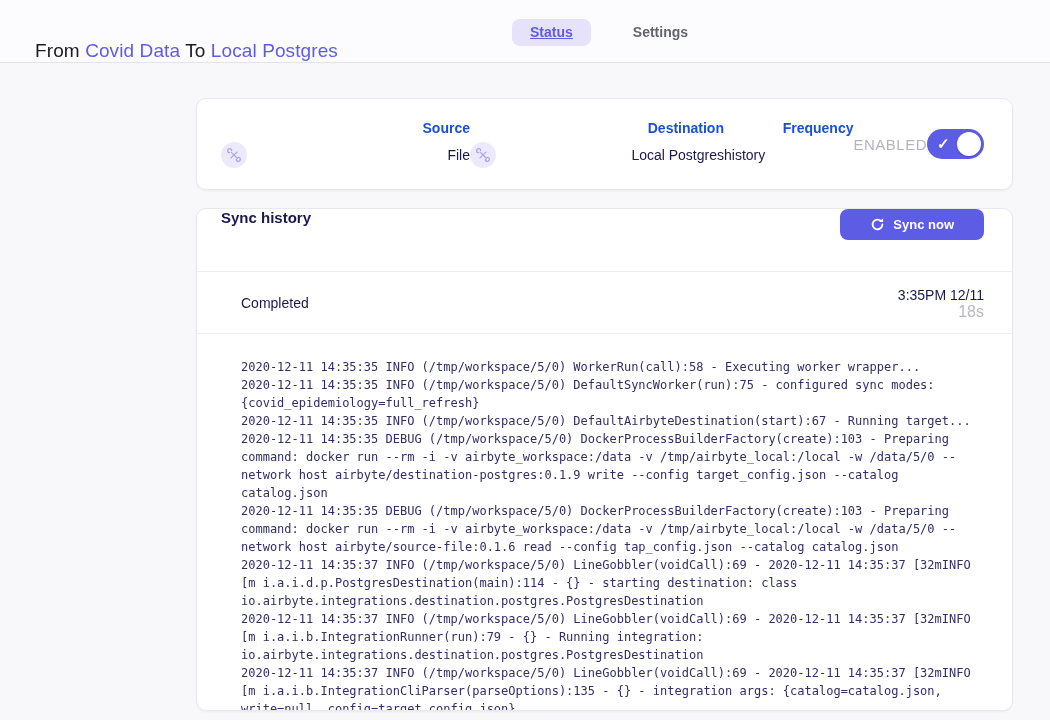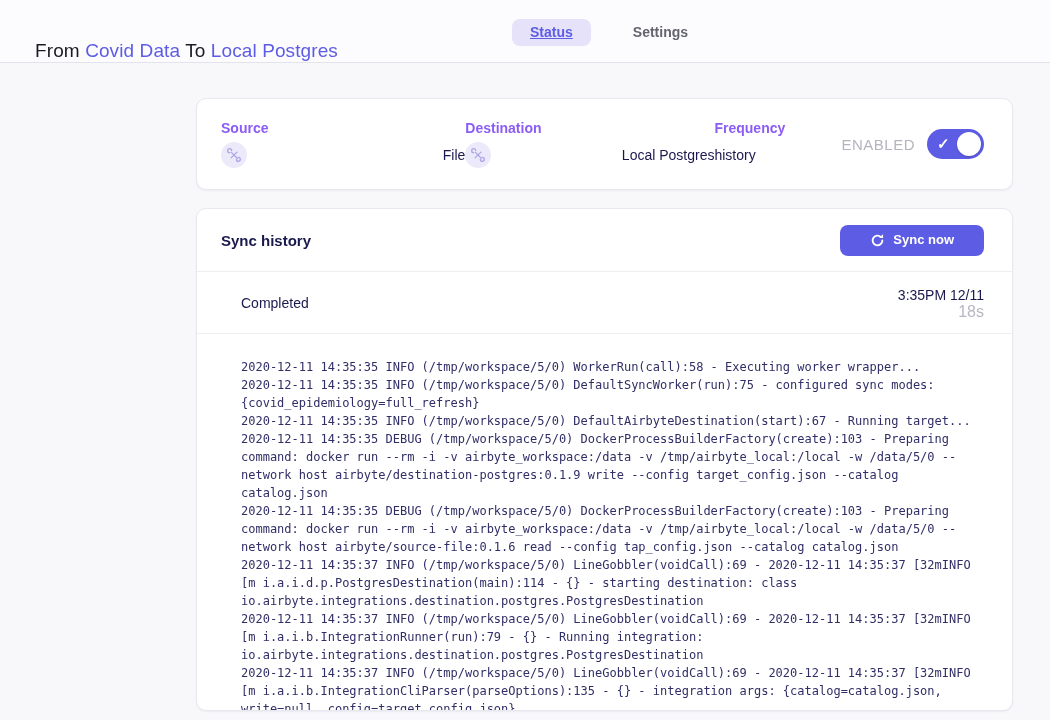"Source" .info-label { color: #8b5cf6 -> #1d4ed8; text-align: none -> right }
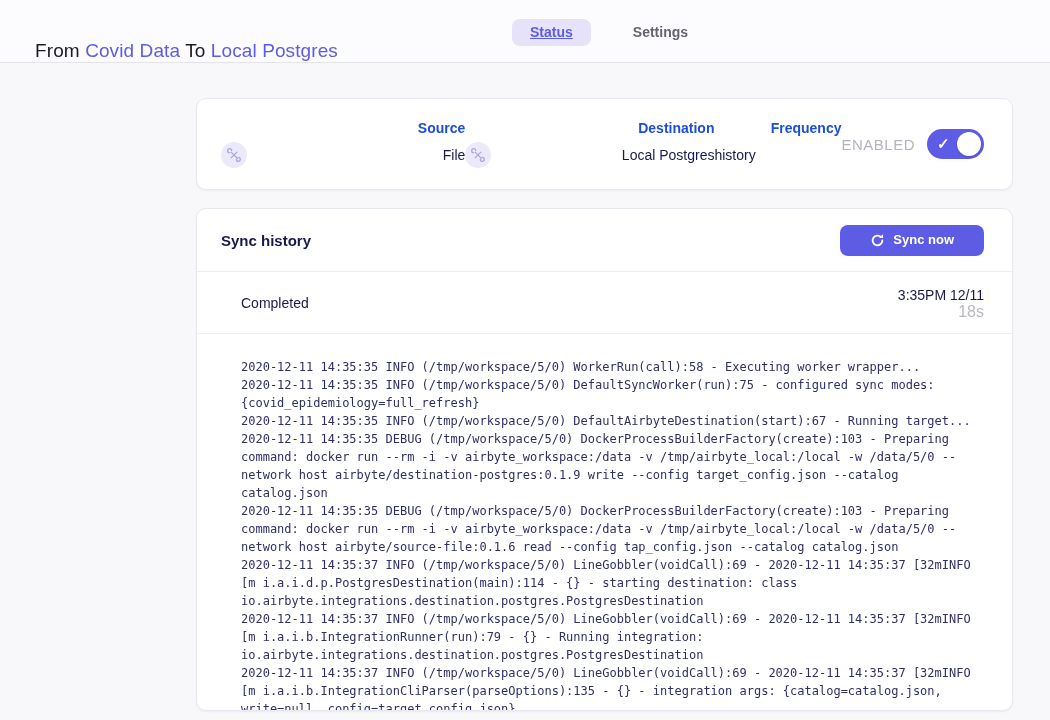"ENABLED" .enabled-group { gap: 12px -> none }
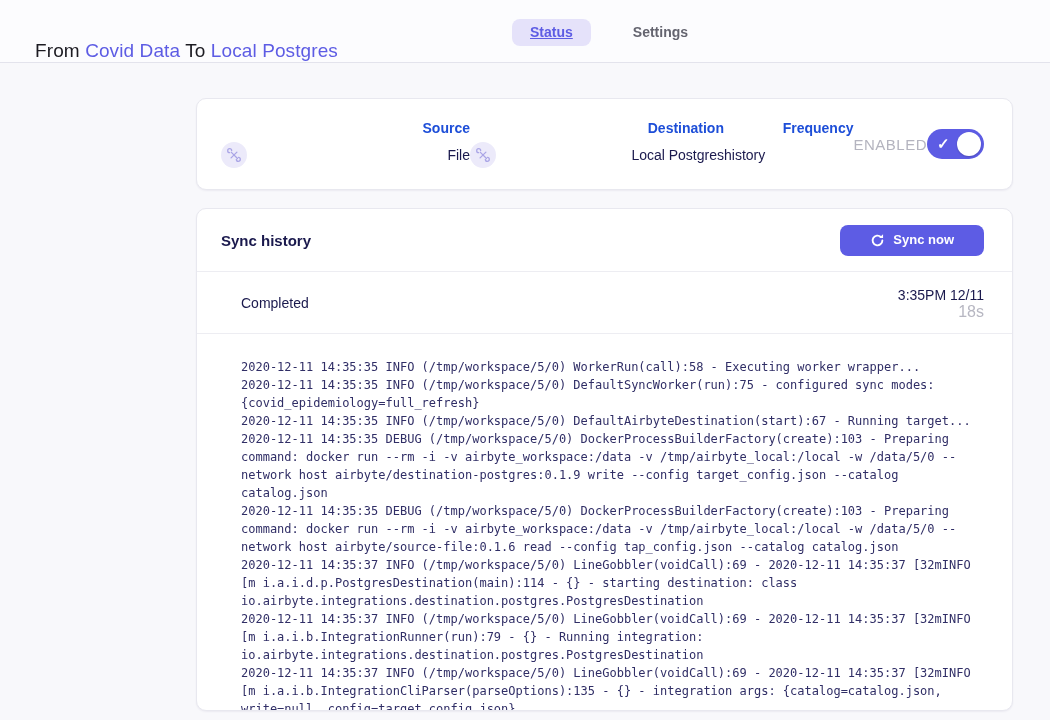"Sync history" .history-header { align-items: center -> flex-start }
